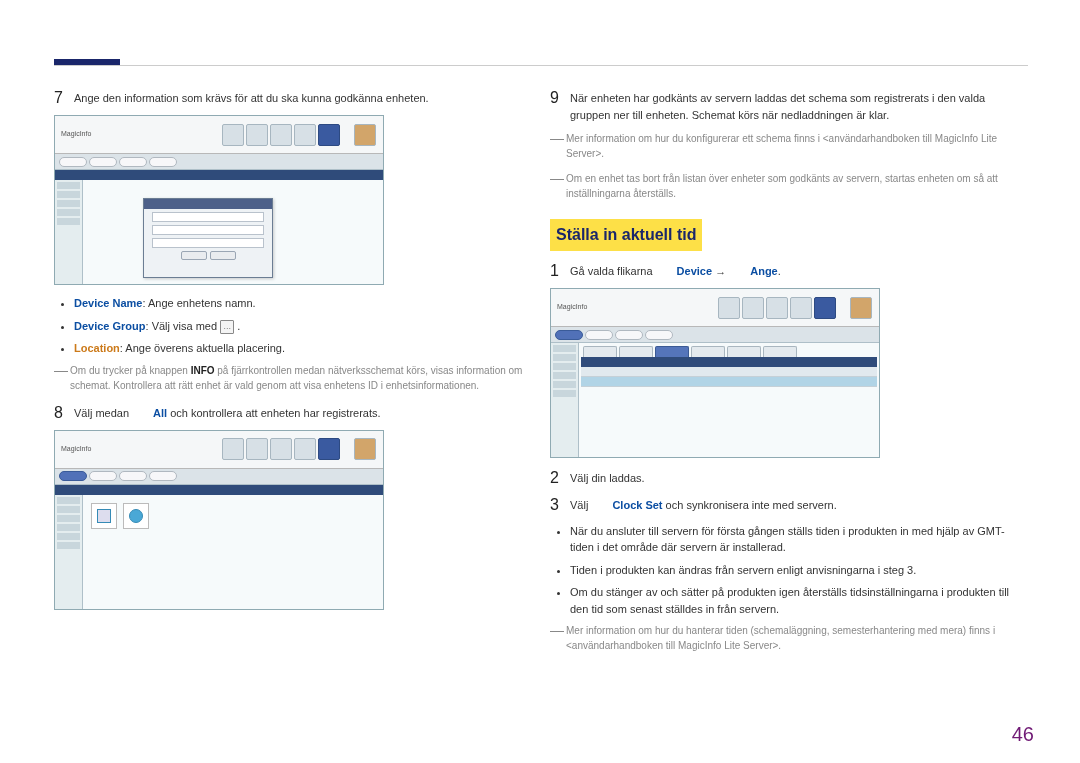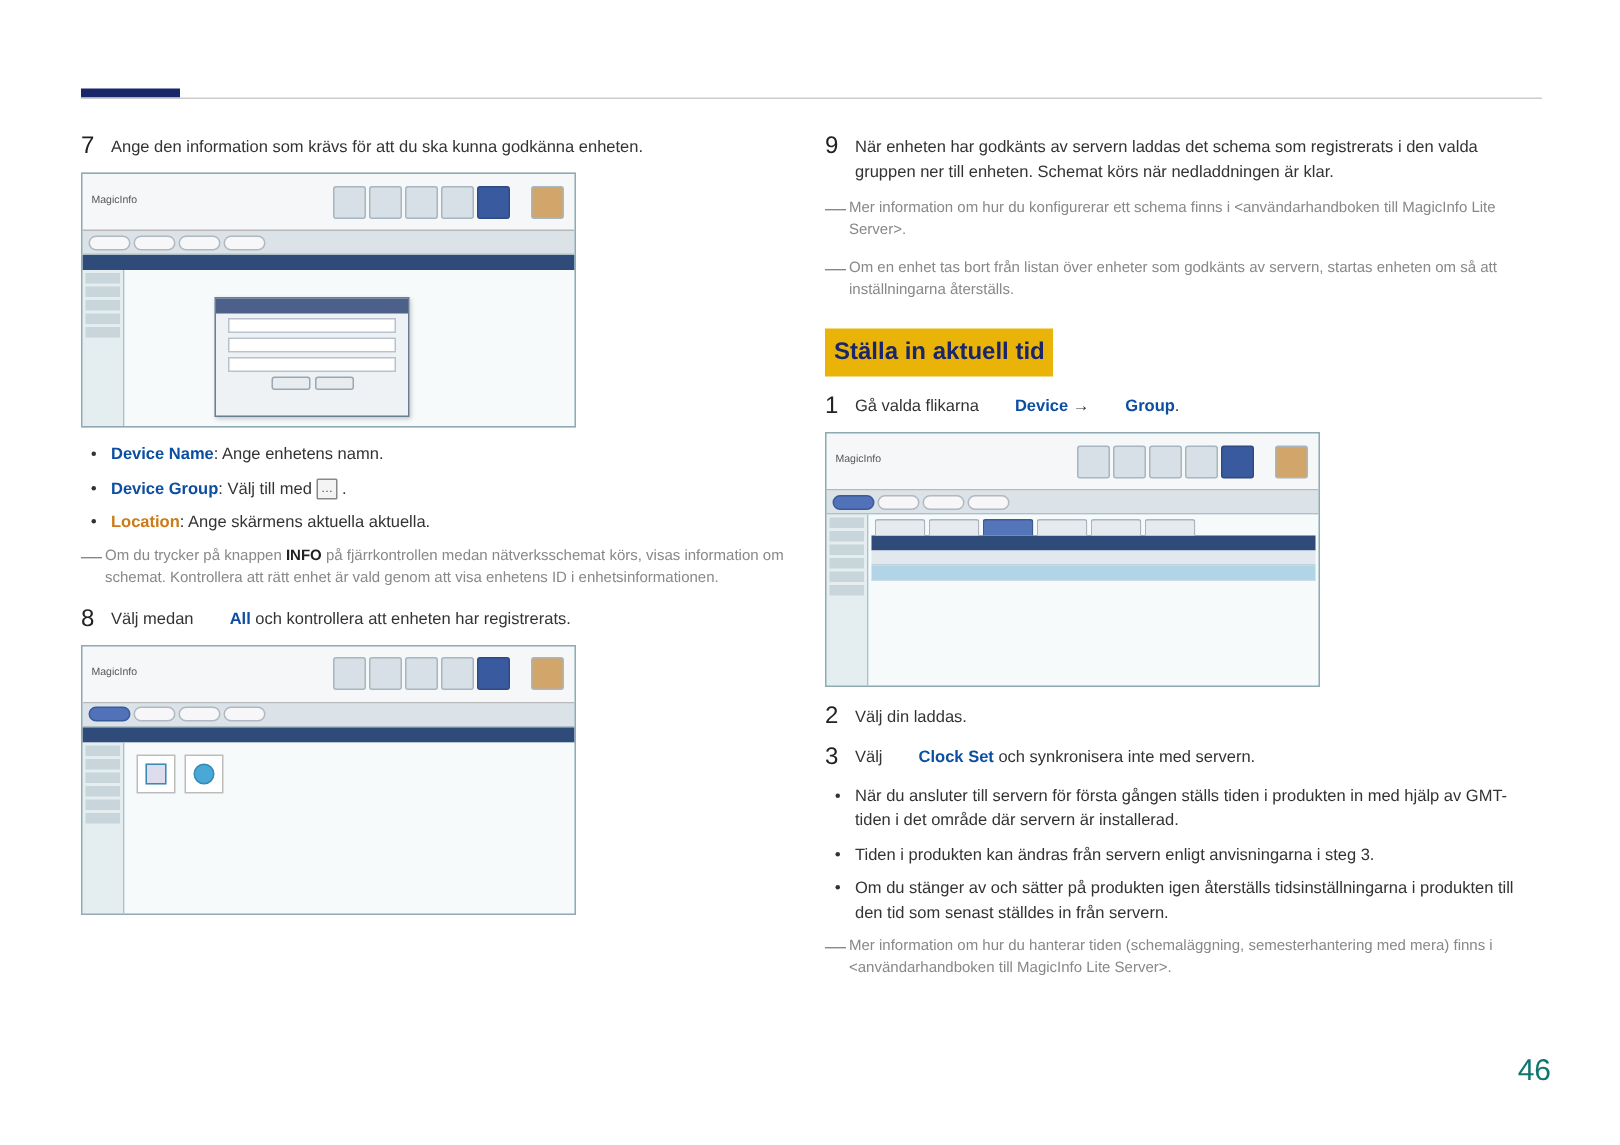"Ställa in aktuell tid" .section-heading { background: #eab308 -> #fde047 }
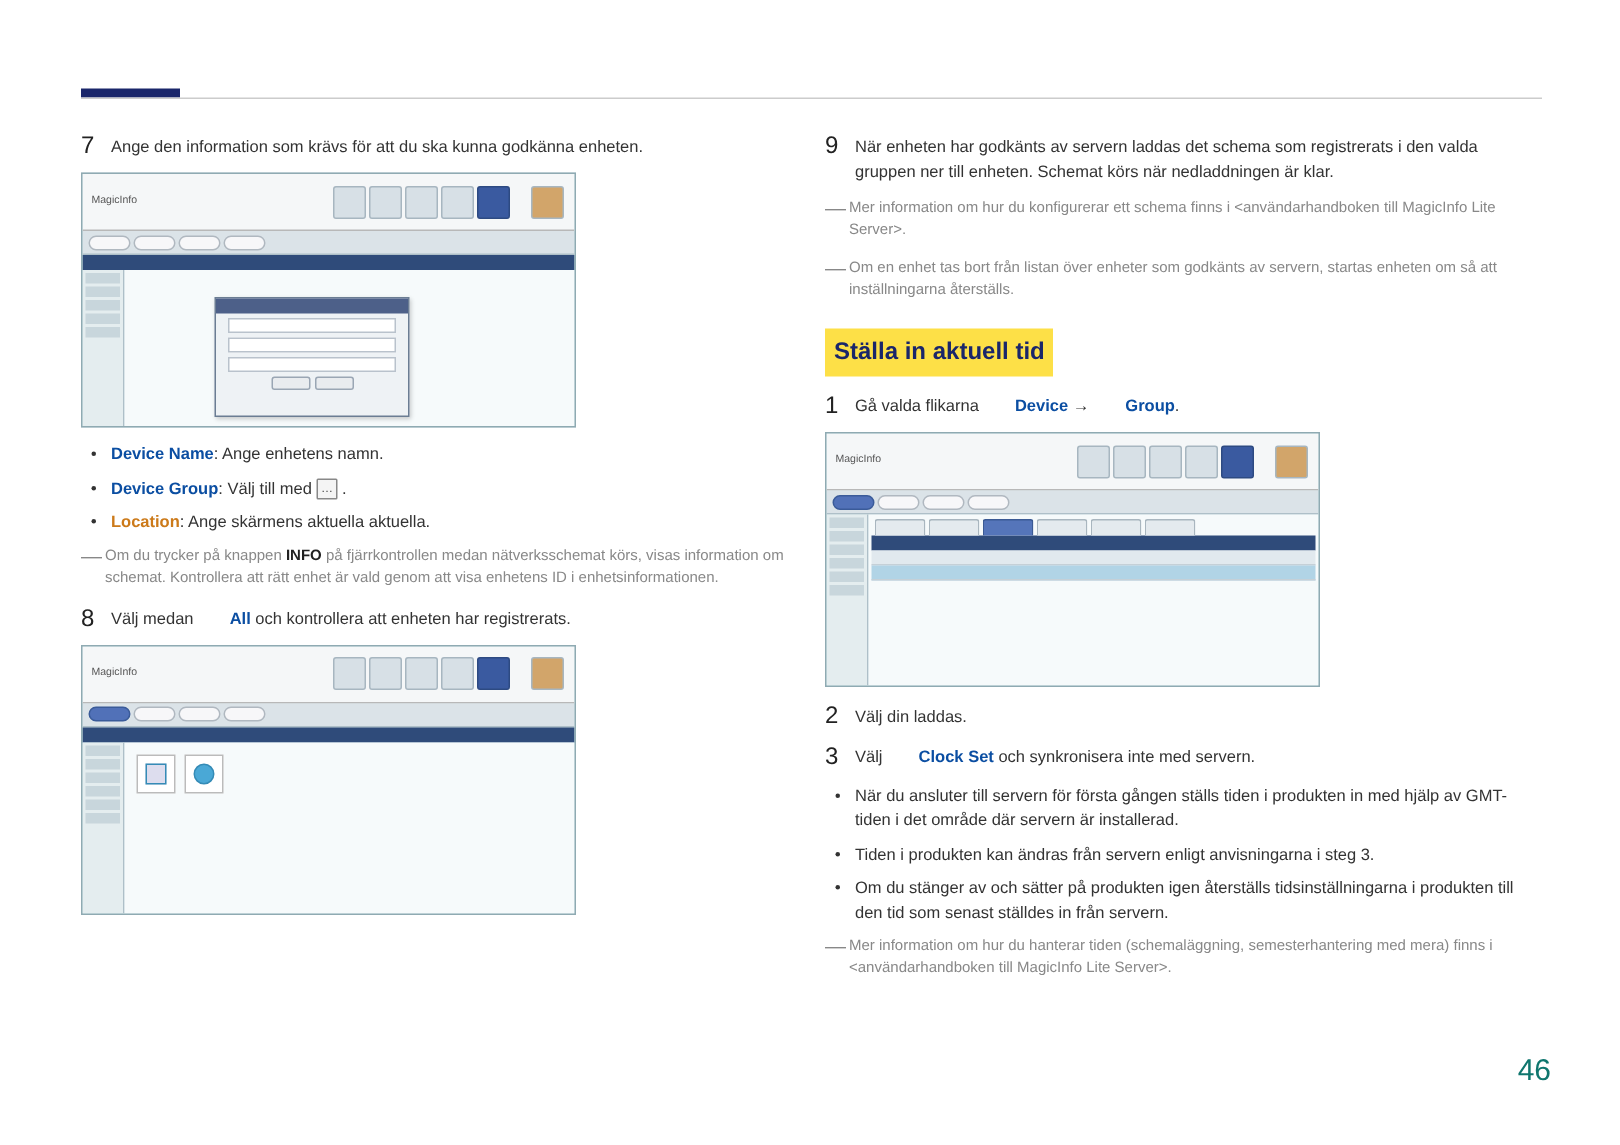"Group" span.inline-link { text: Group -> Ange }
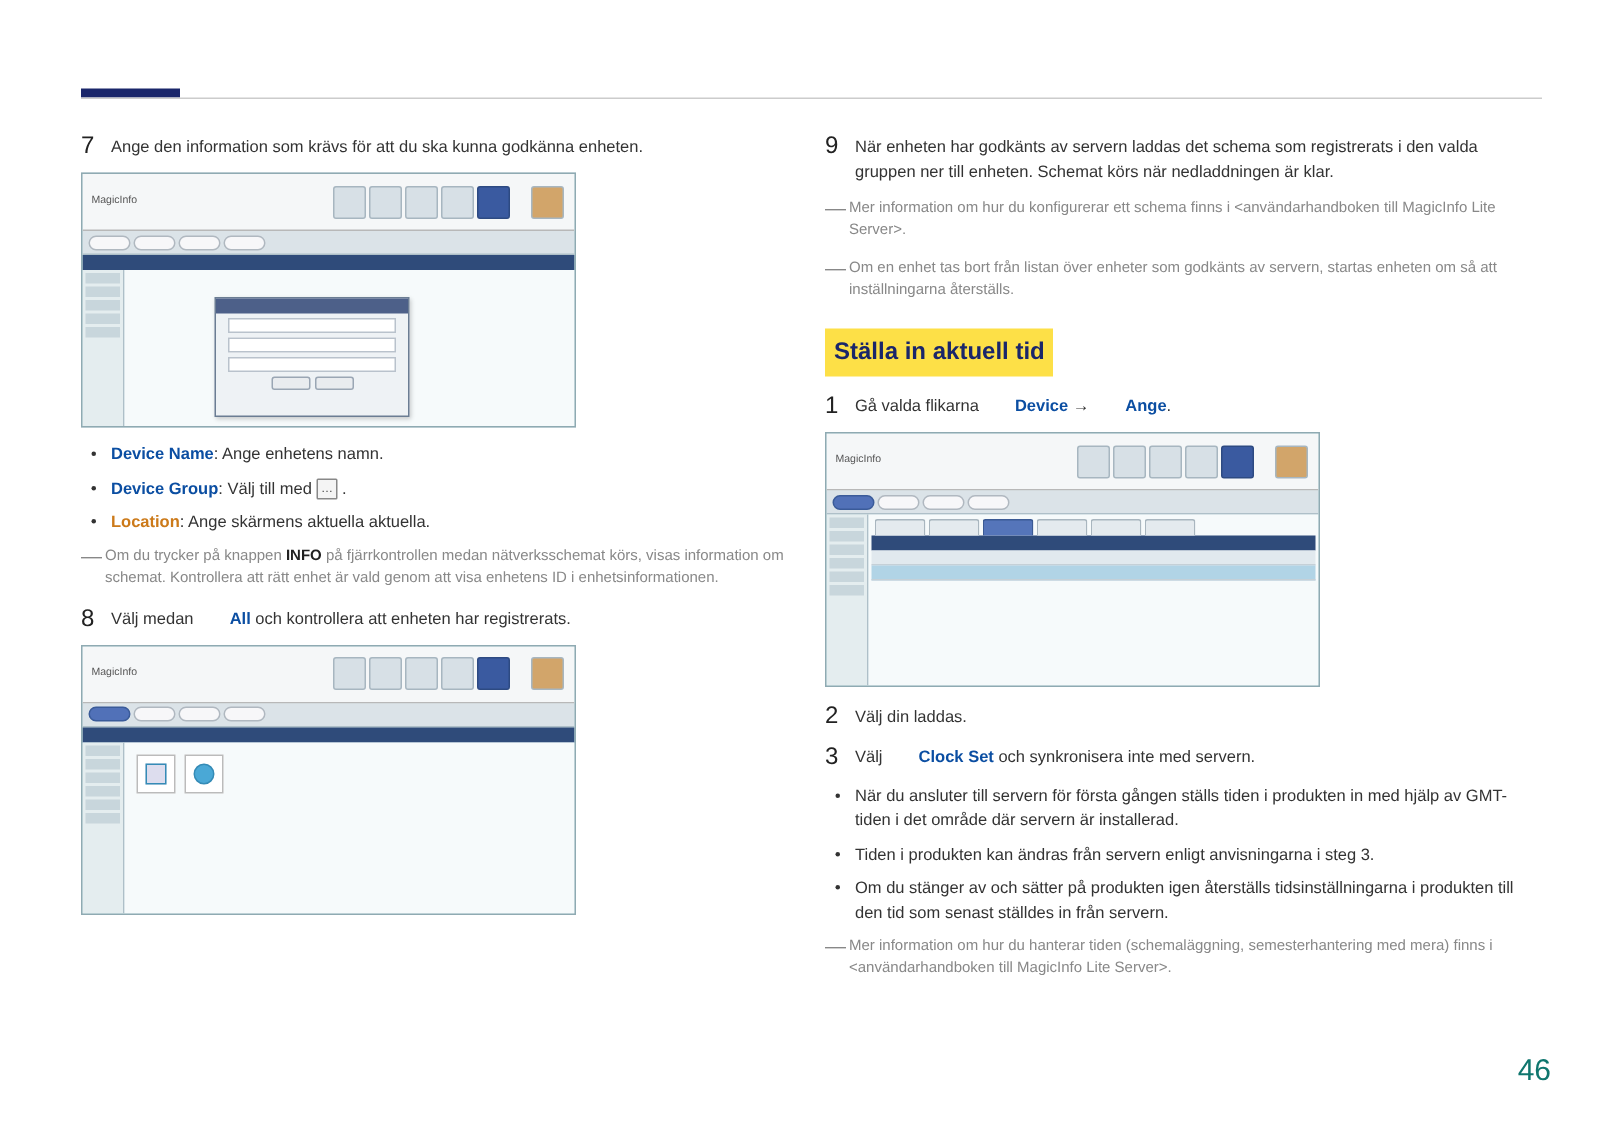": Välj till med" span { text: till -> visa }
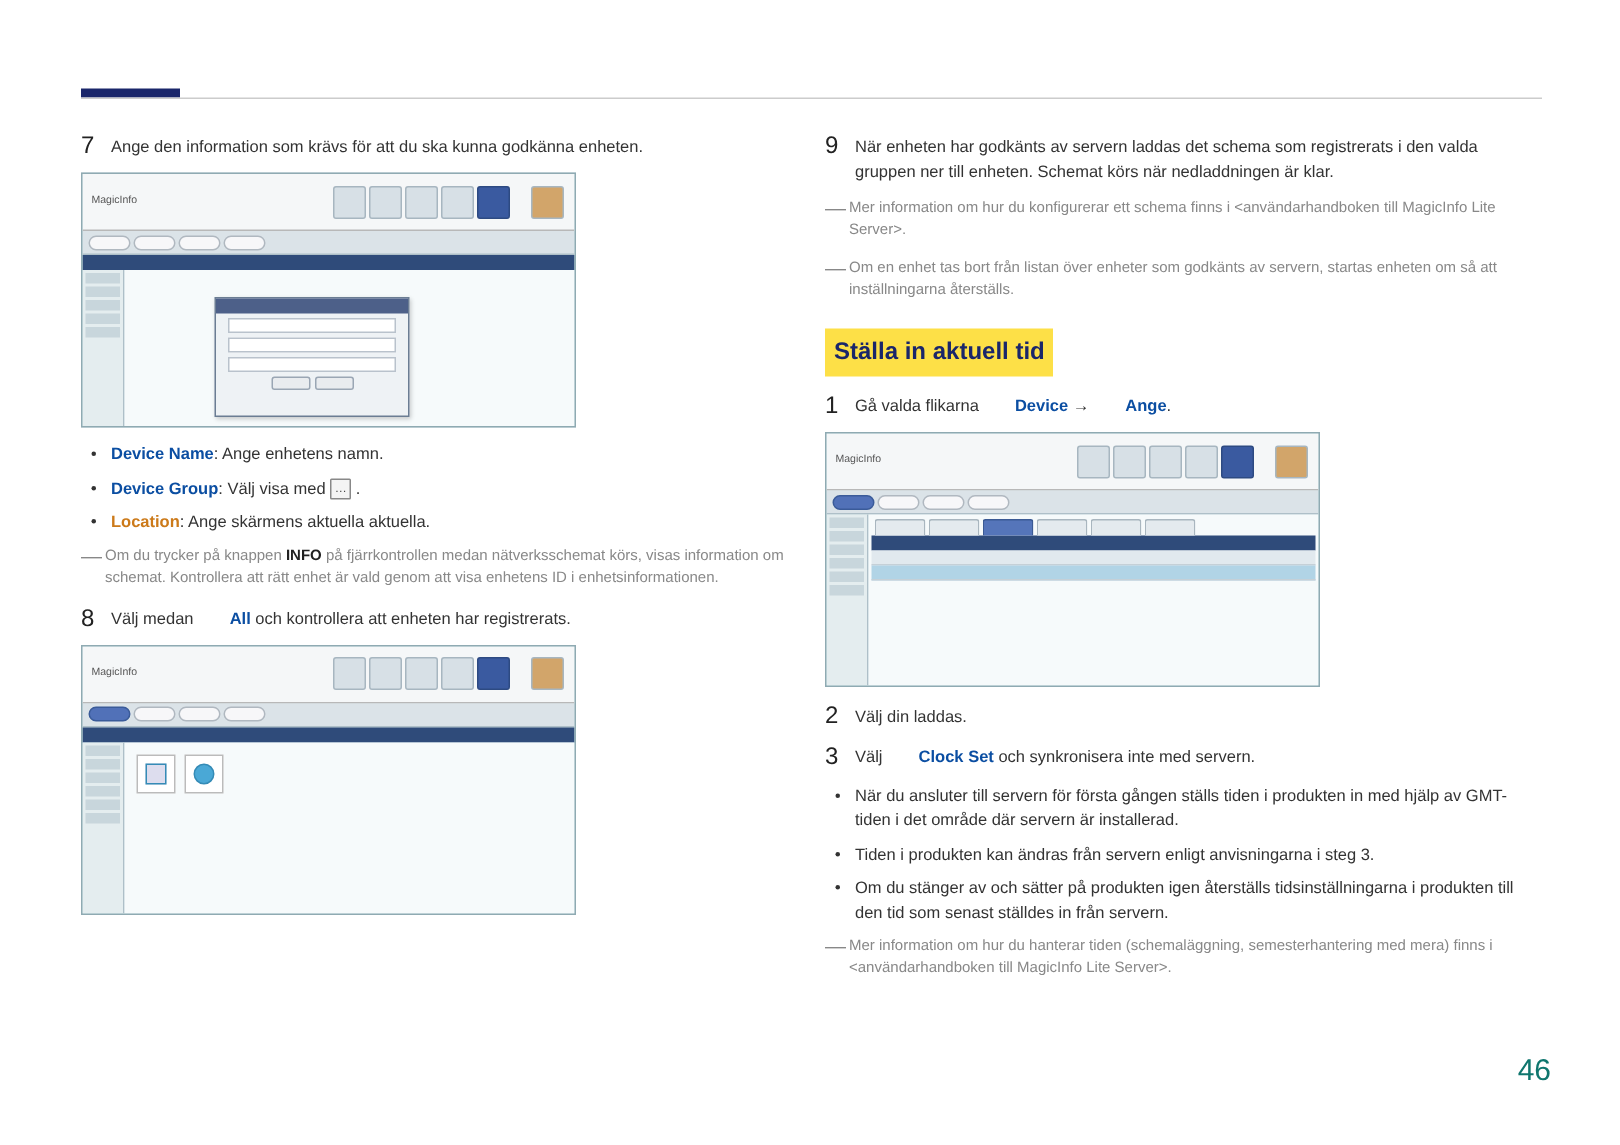": Ange skärmens aktuella aktuella." span { text: skärmens aktuella aktuella -> överens aktuella placering }
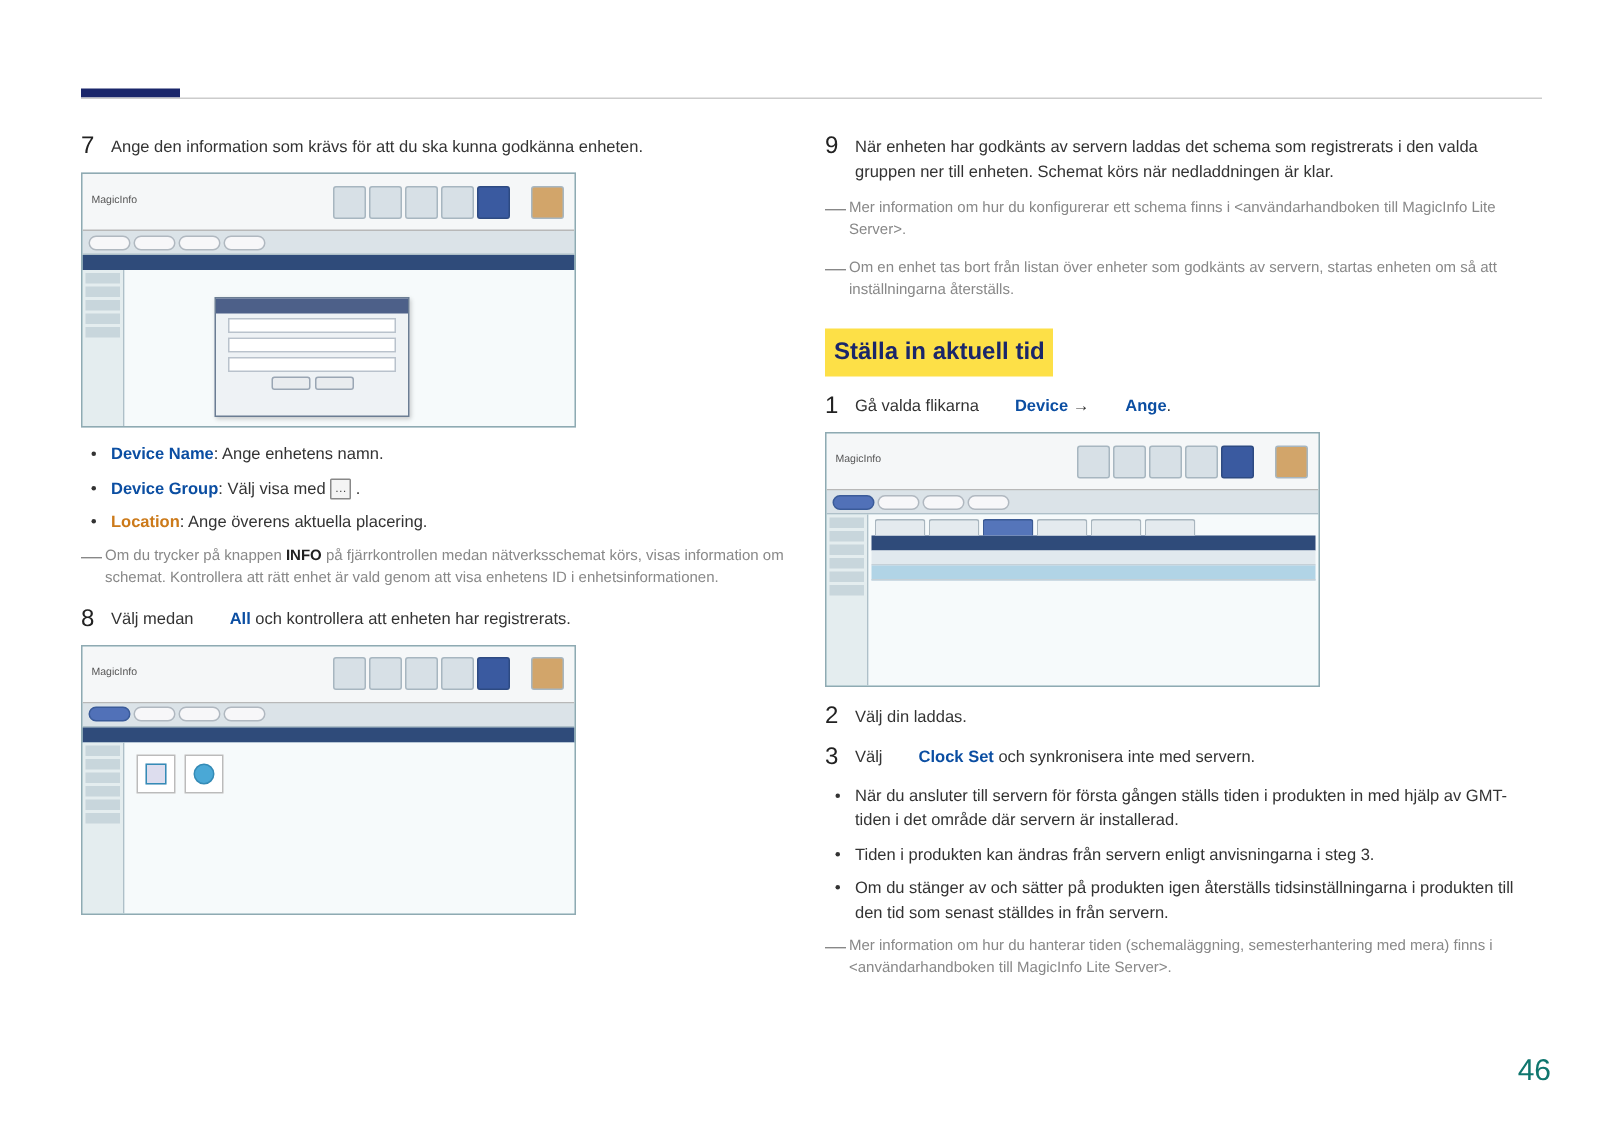"46" .pagenum { bottom: 34px -> 14px; color: #0f766e -> #701a75 }
